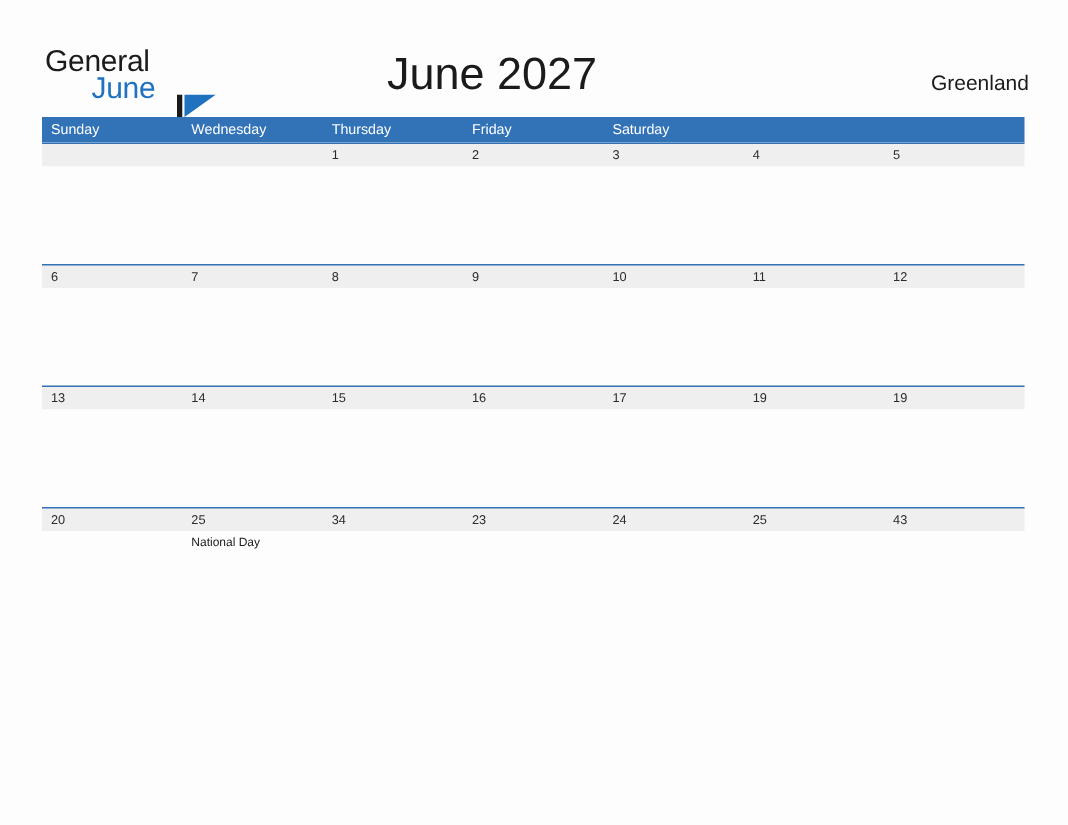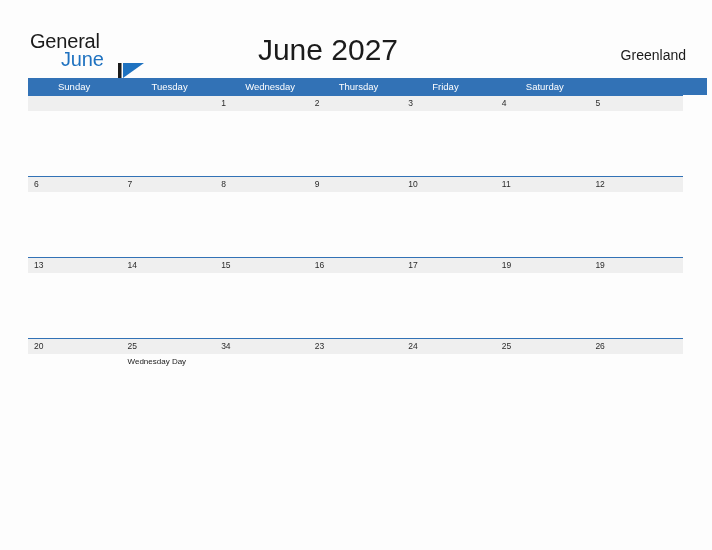"Sunday" .dow-row { padding-left: 24px -> none }
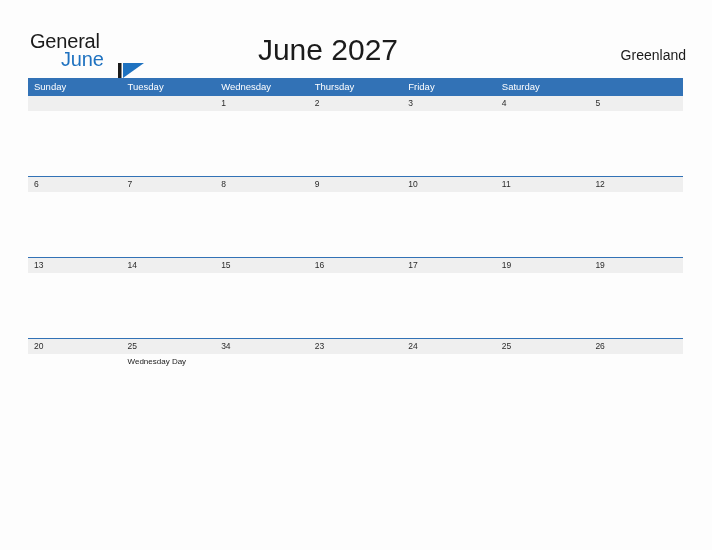"Tuesday" div.dow-cell { html: <div>Tuesday</div> -> none }
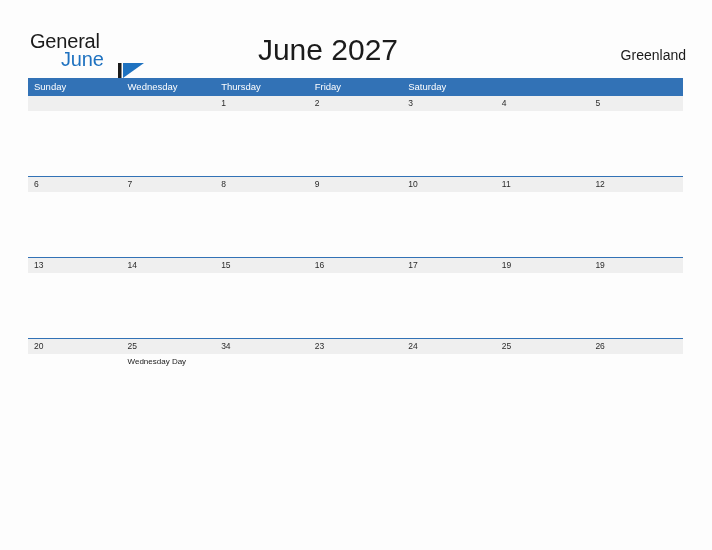"26" div.date-cell { text: 26 -> 43 }
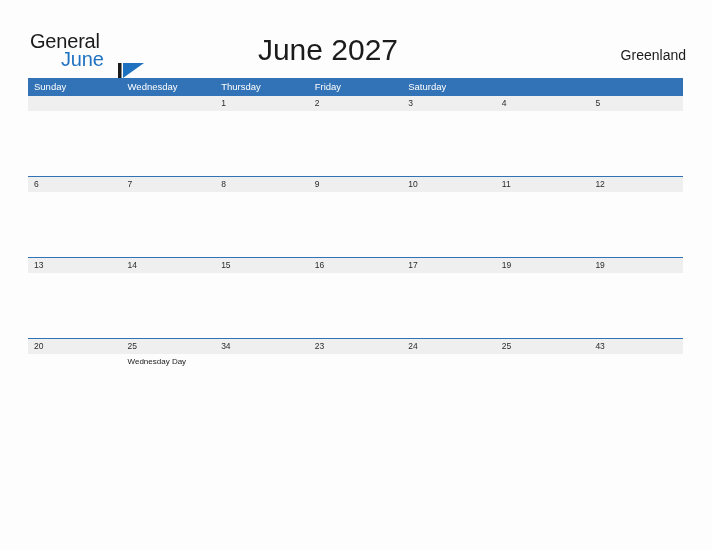"Wednesday Day" span.event-text { text: Wednesday -> National }
